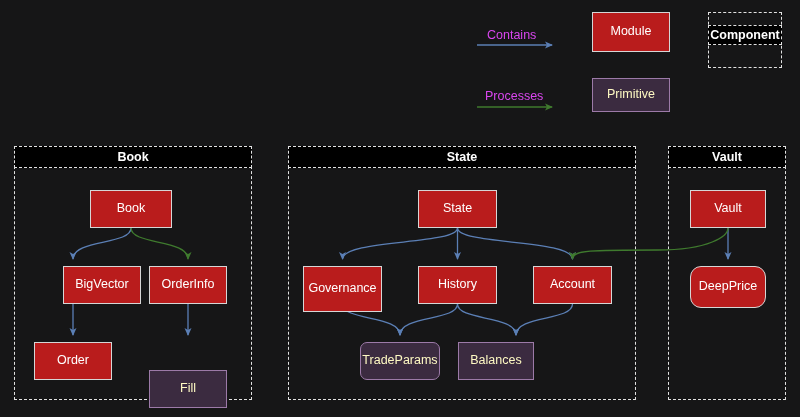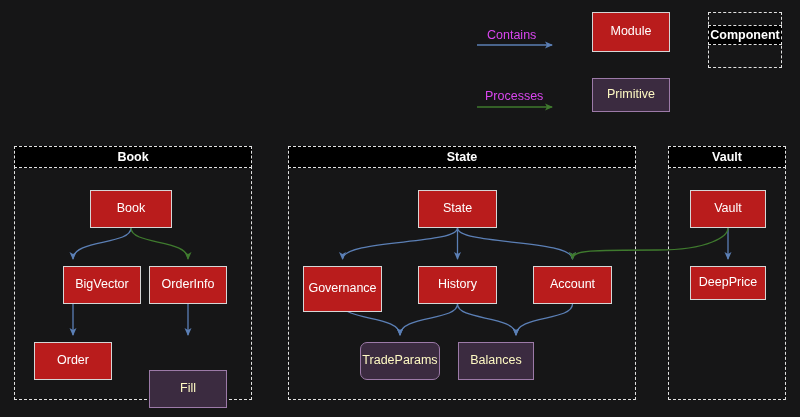"DeepPrice" div.node { border-radius: none -> 11px; height: 34px -> 42px }
